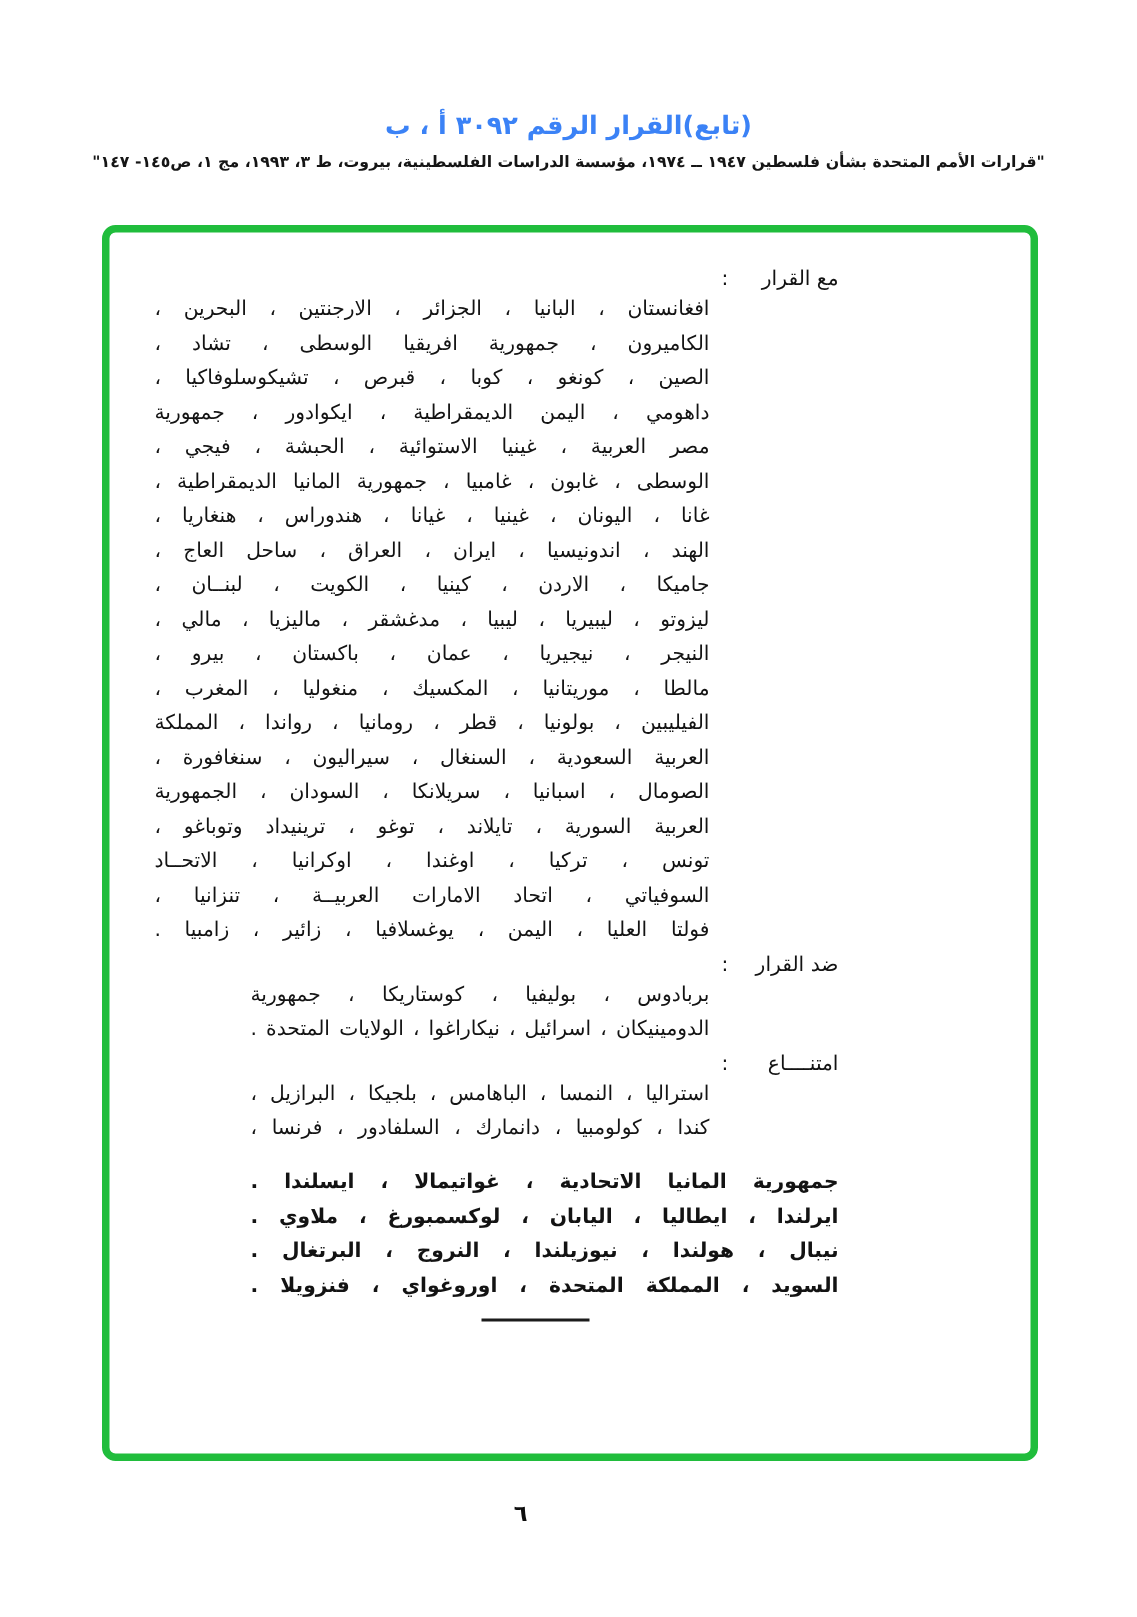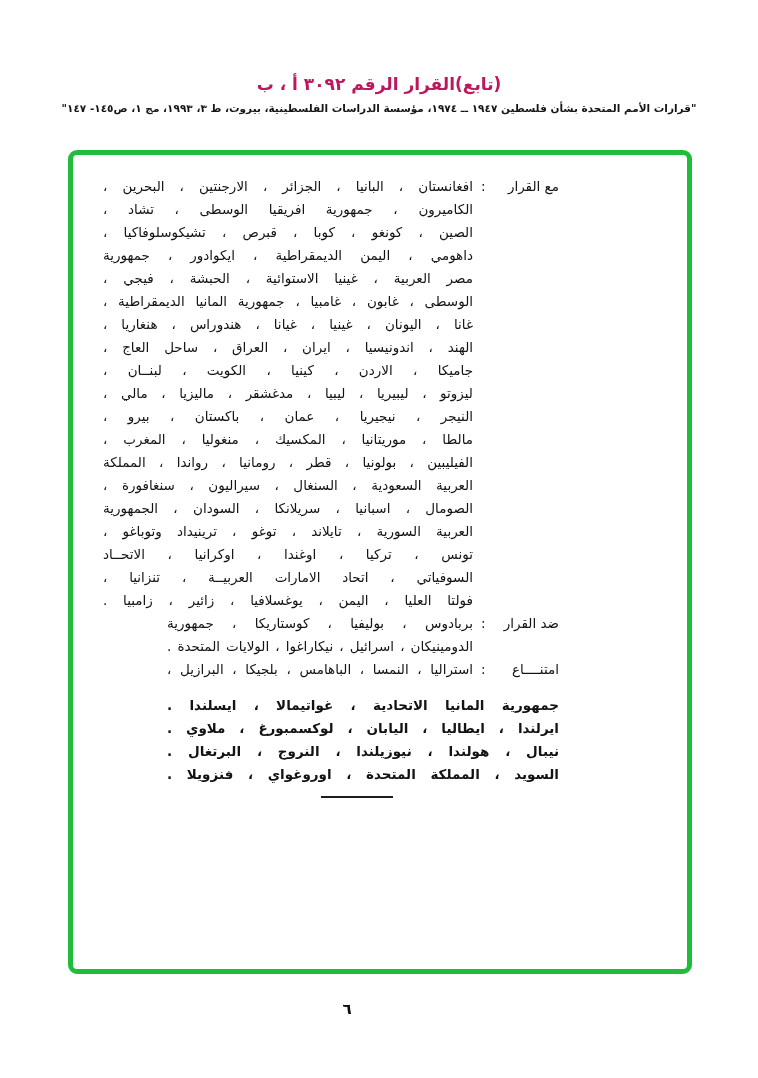"(تابع)القرار الرقم ٣٠٩٢ أ ،" .doc-title { color: #be185d -> #3b82f6 }
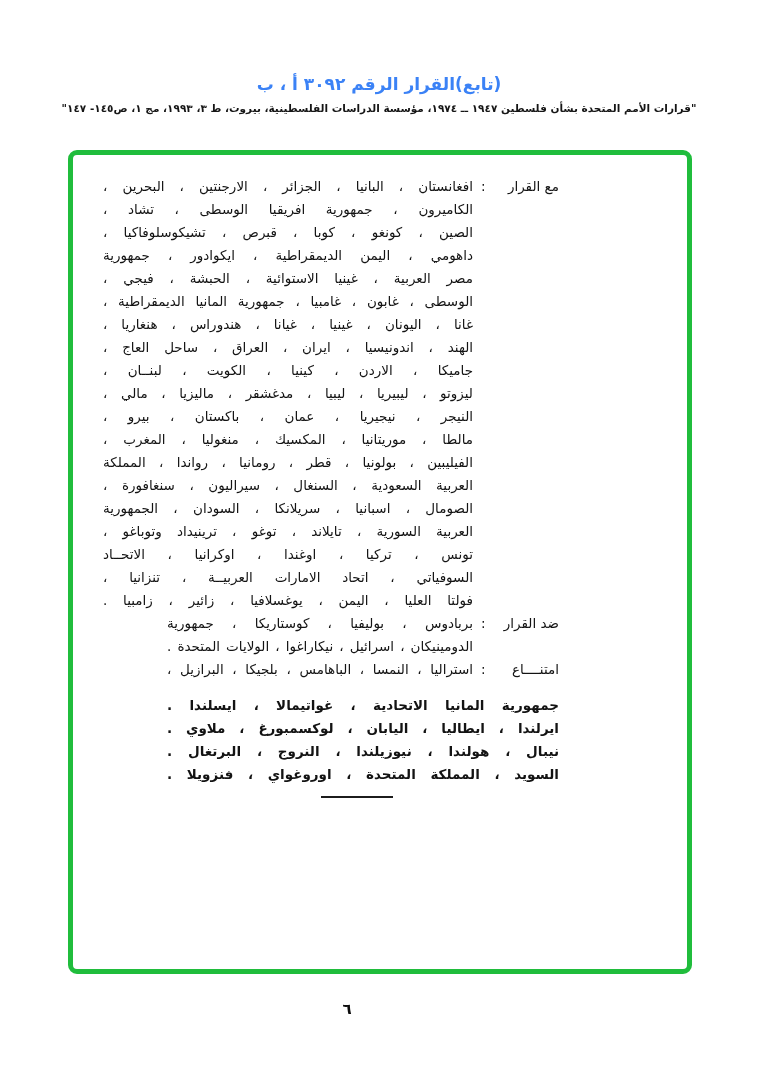"افغانستان ، البانيا ، الجزائر" .vote-text { margin-top: none -> 20px }
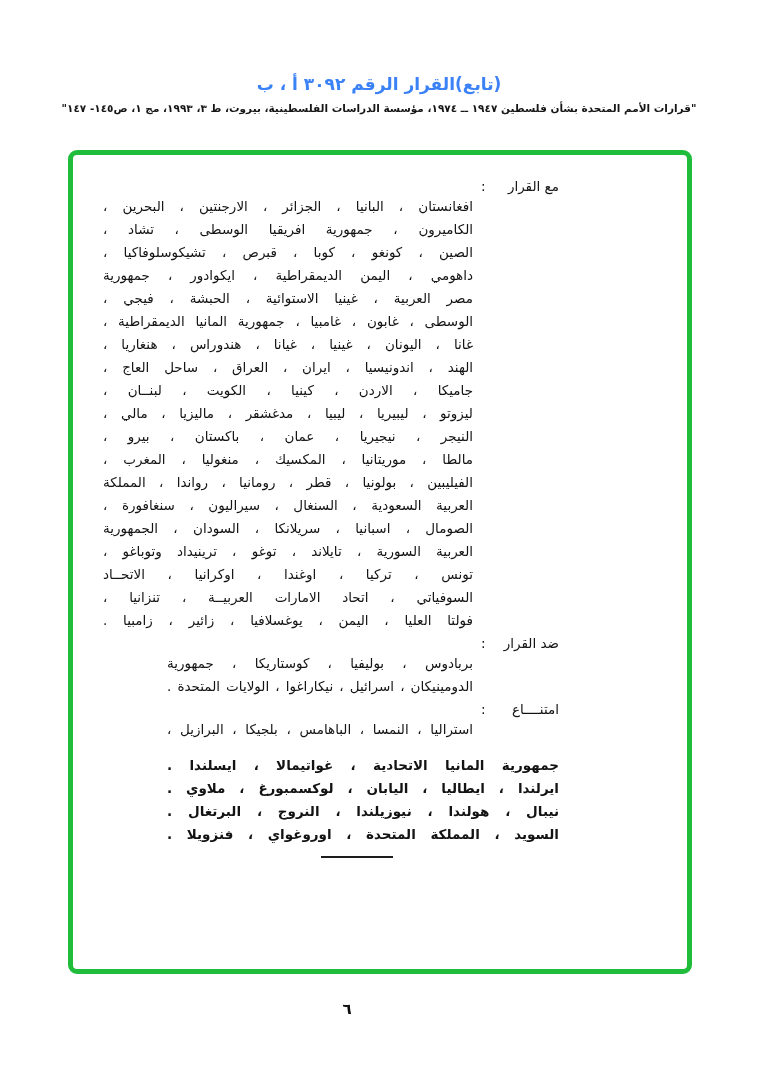"كندا ، كولومبيا ، دانمارك" div.vote-line { html: none -> <div>كندا ، كولومبيا ، دانمارك ، السلفادور ، فرنسا ،</div> }
